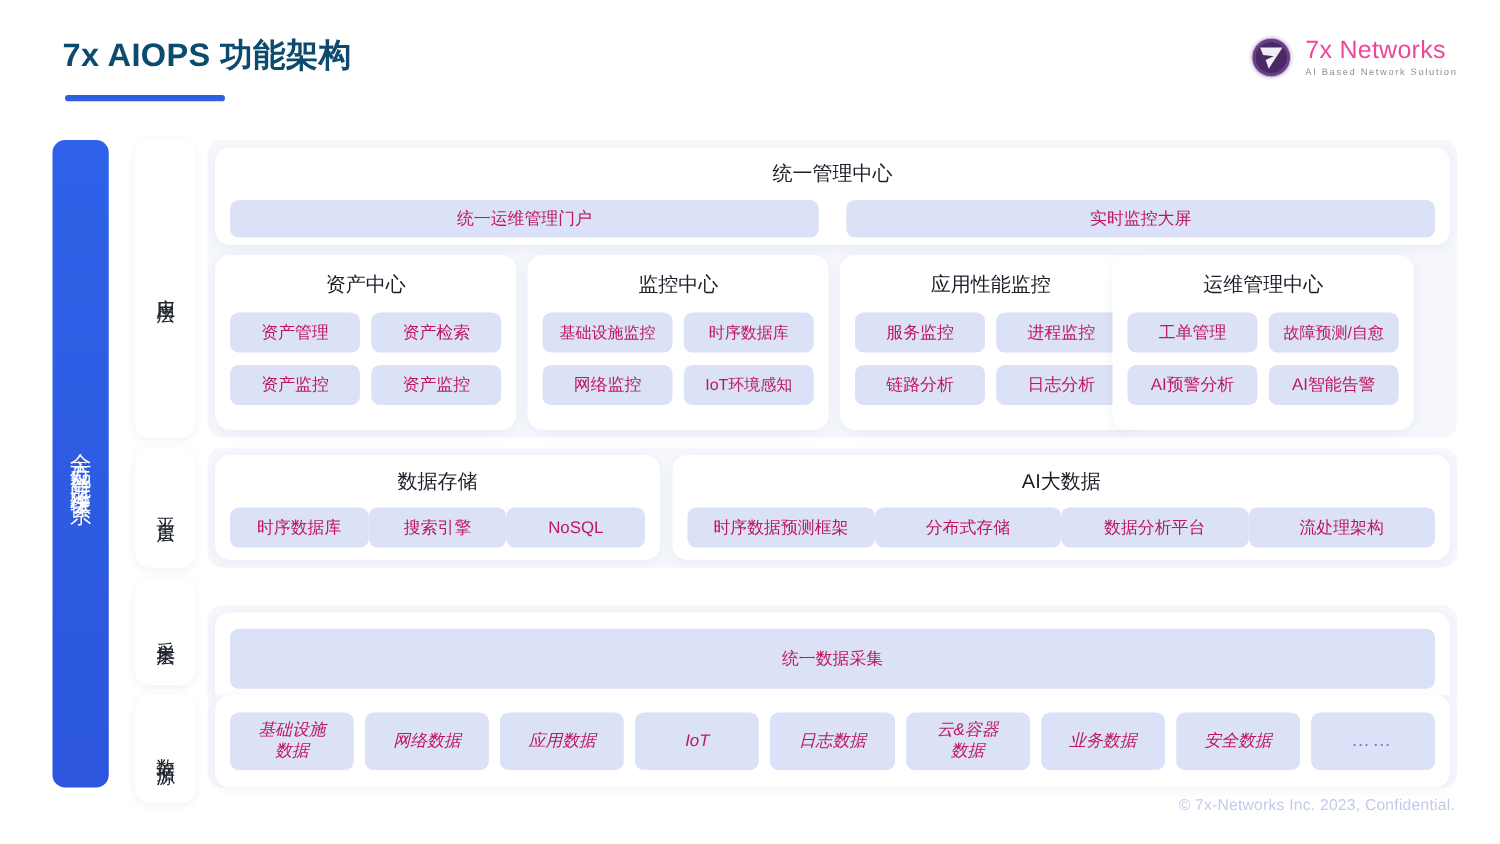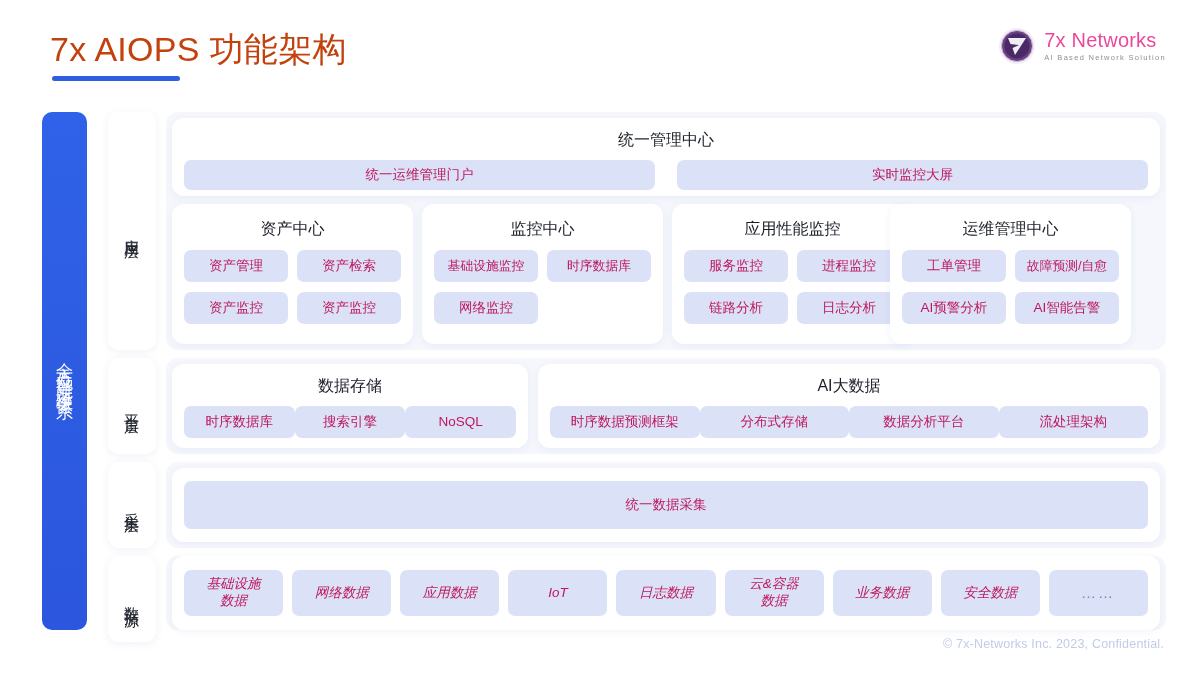"7x AIOPS 功能架构" .page-title { color: #c2410c -> #0c4a6e; font-size: 34px -> 26px; font-weight: normal -> bold }
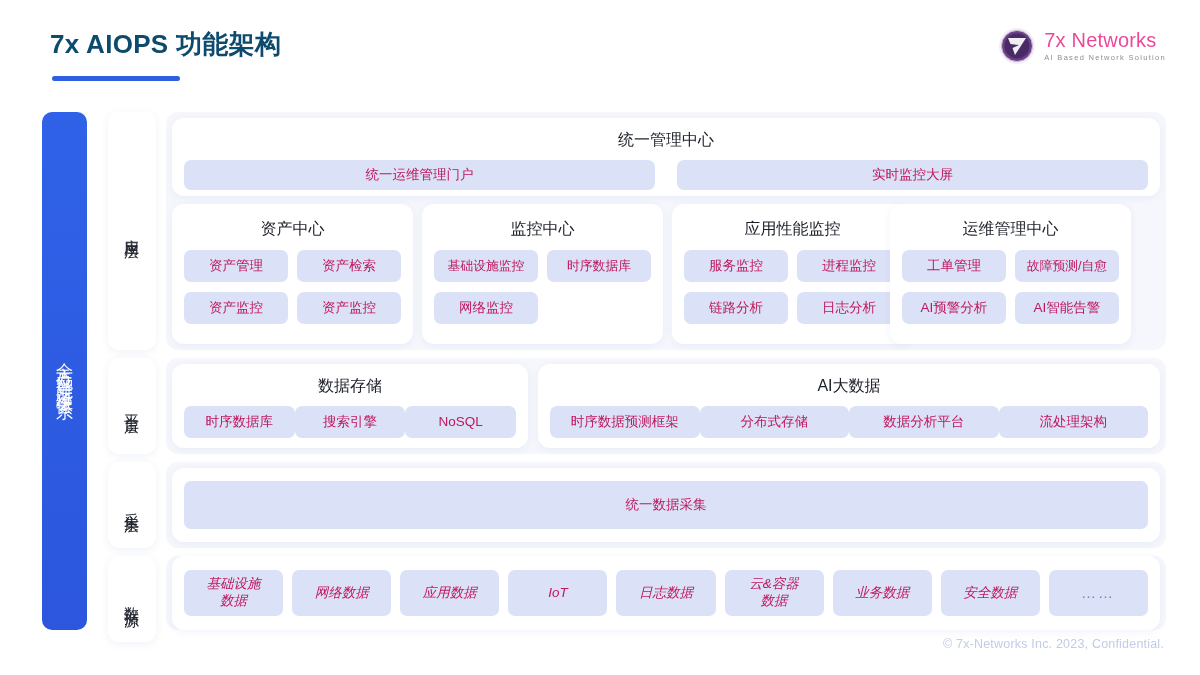"IoT环境感知" div.chip { html: none -> <div>IoT环境感知</div> }
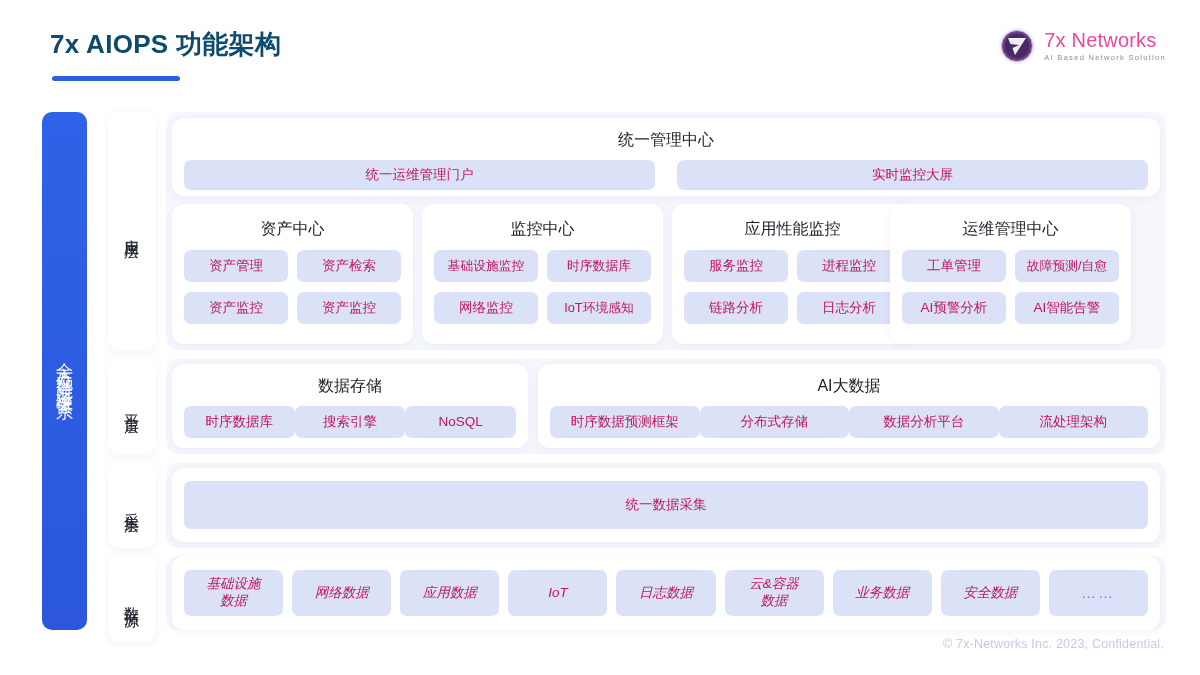"统一数据采集" #row-coll { top: 362px -> 384px }
